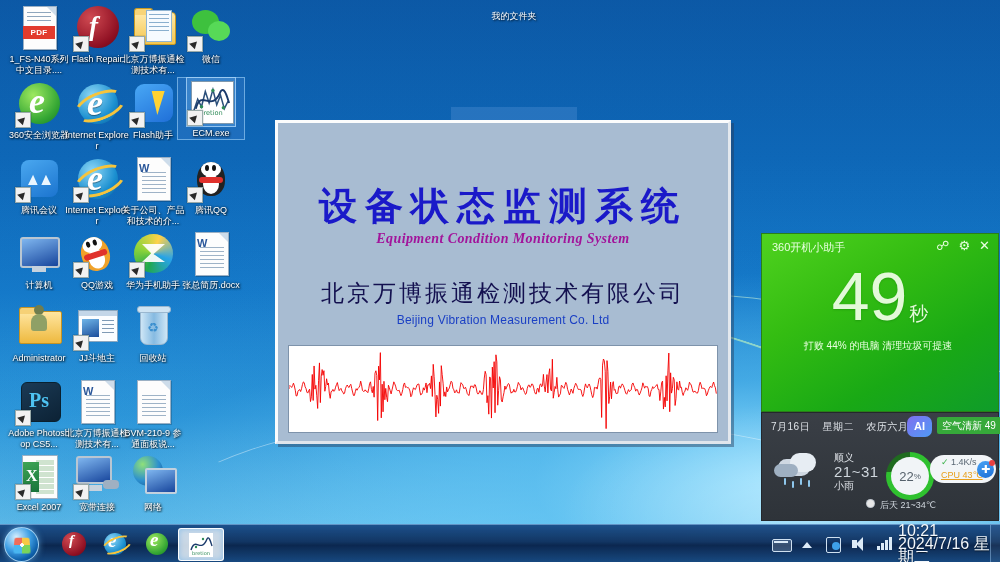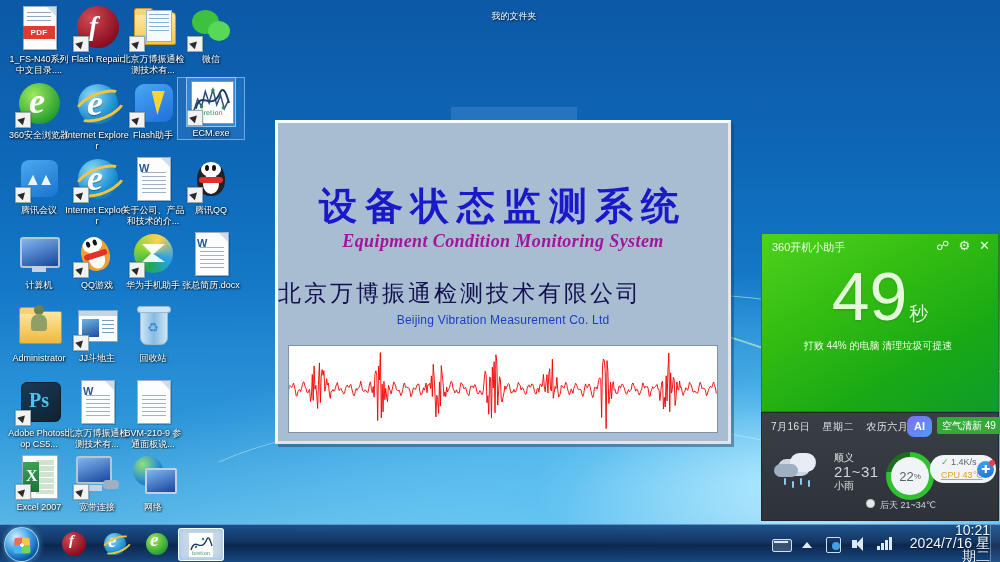"Equipment Condition Monitoring System" .title-en { font-size: 18px -> 14px }
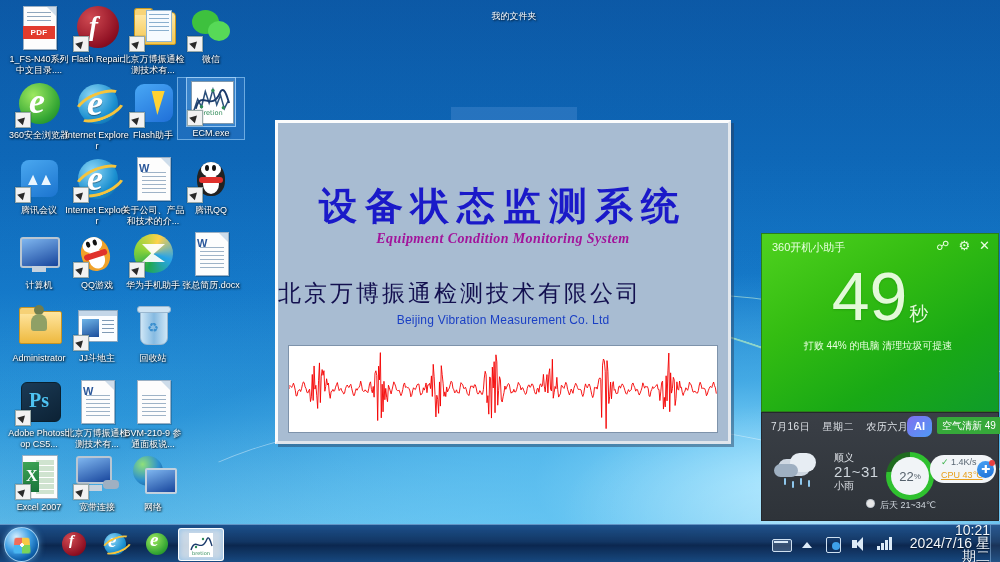"北京万博振通检测技术有限公司" .company-cn { text-align: none -> center }
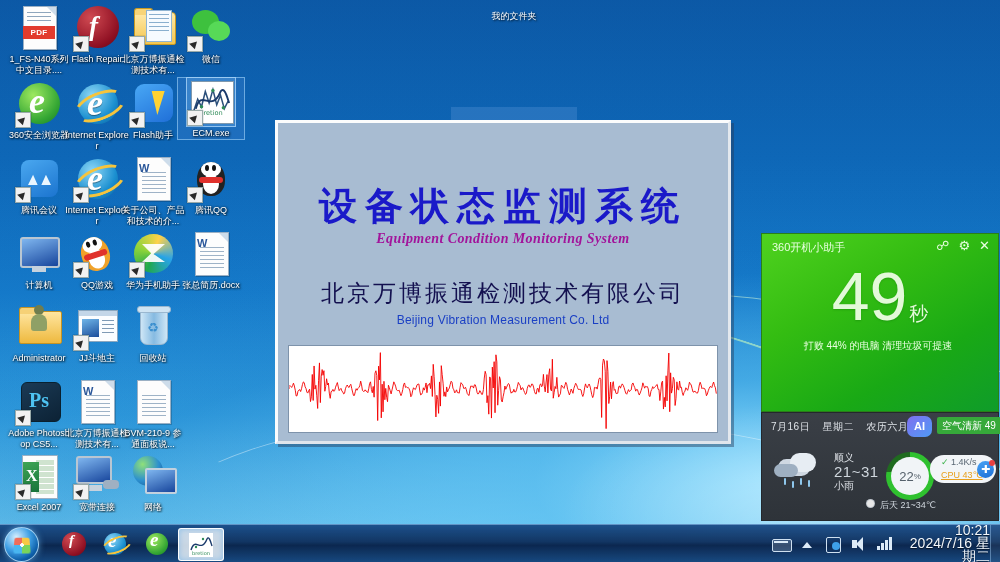"10:21" #clock { font-size: 14px -> 16px; text-align: right -> left }
